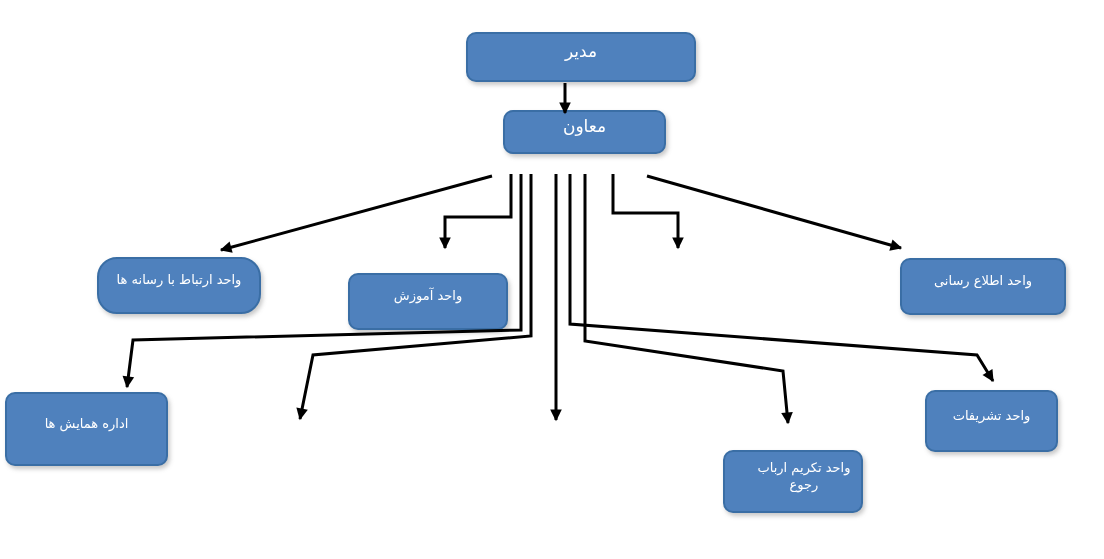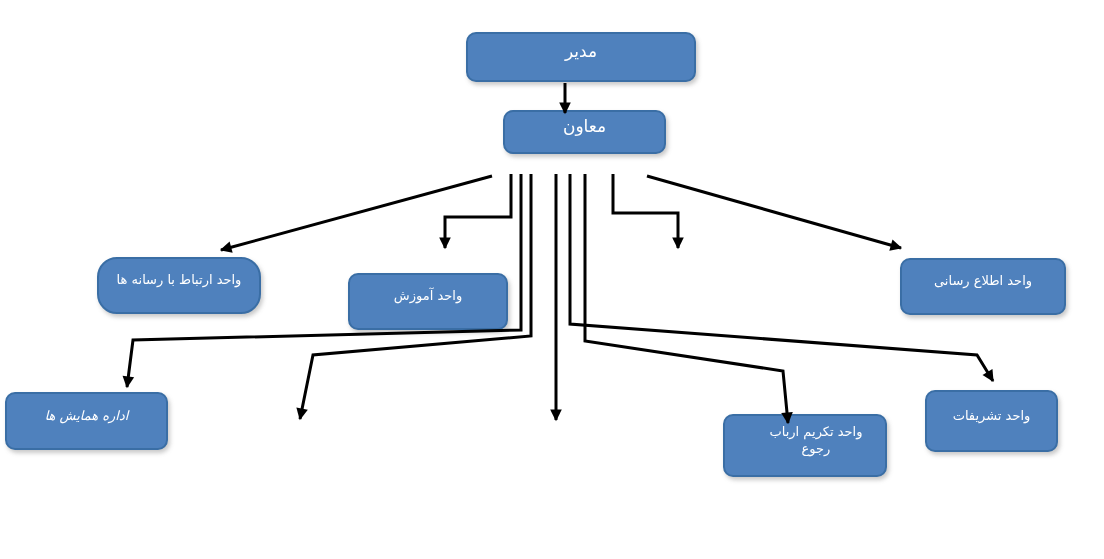"اداره همایش ها" .n-conferences { font-style: italic -> none; height: 58px -> 74px }
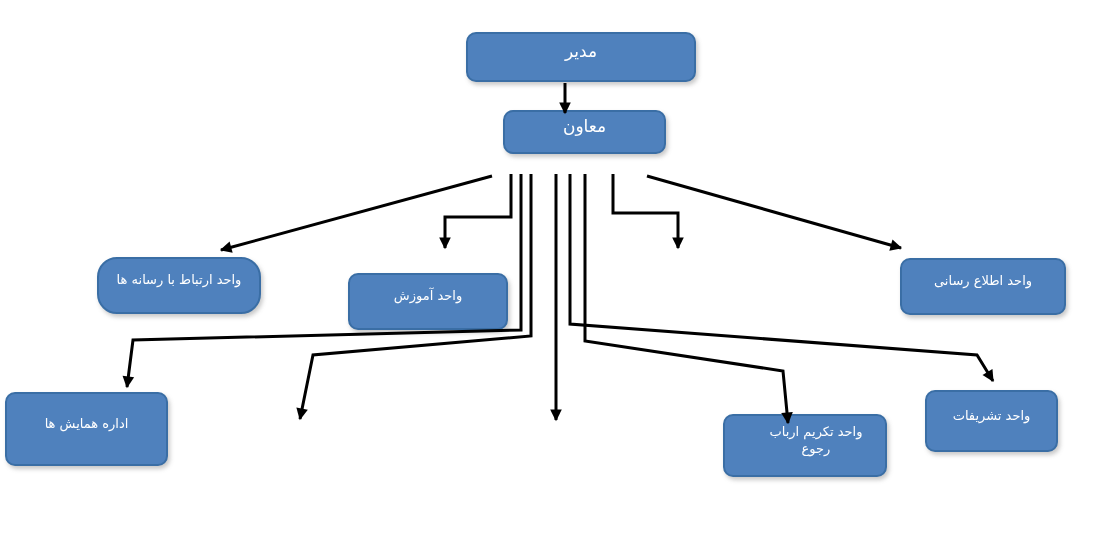"واحد تکریم ارباب رجوع" .n-clienthonoring { top: 414px -> 450px; width: 164px -> 140px }
